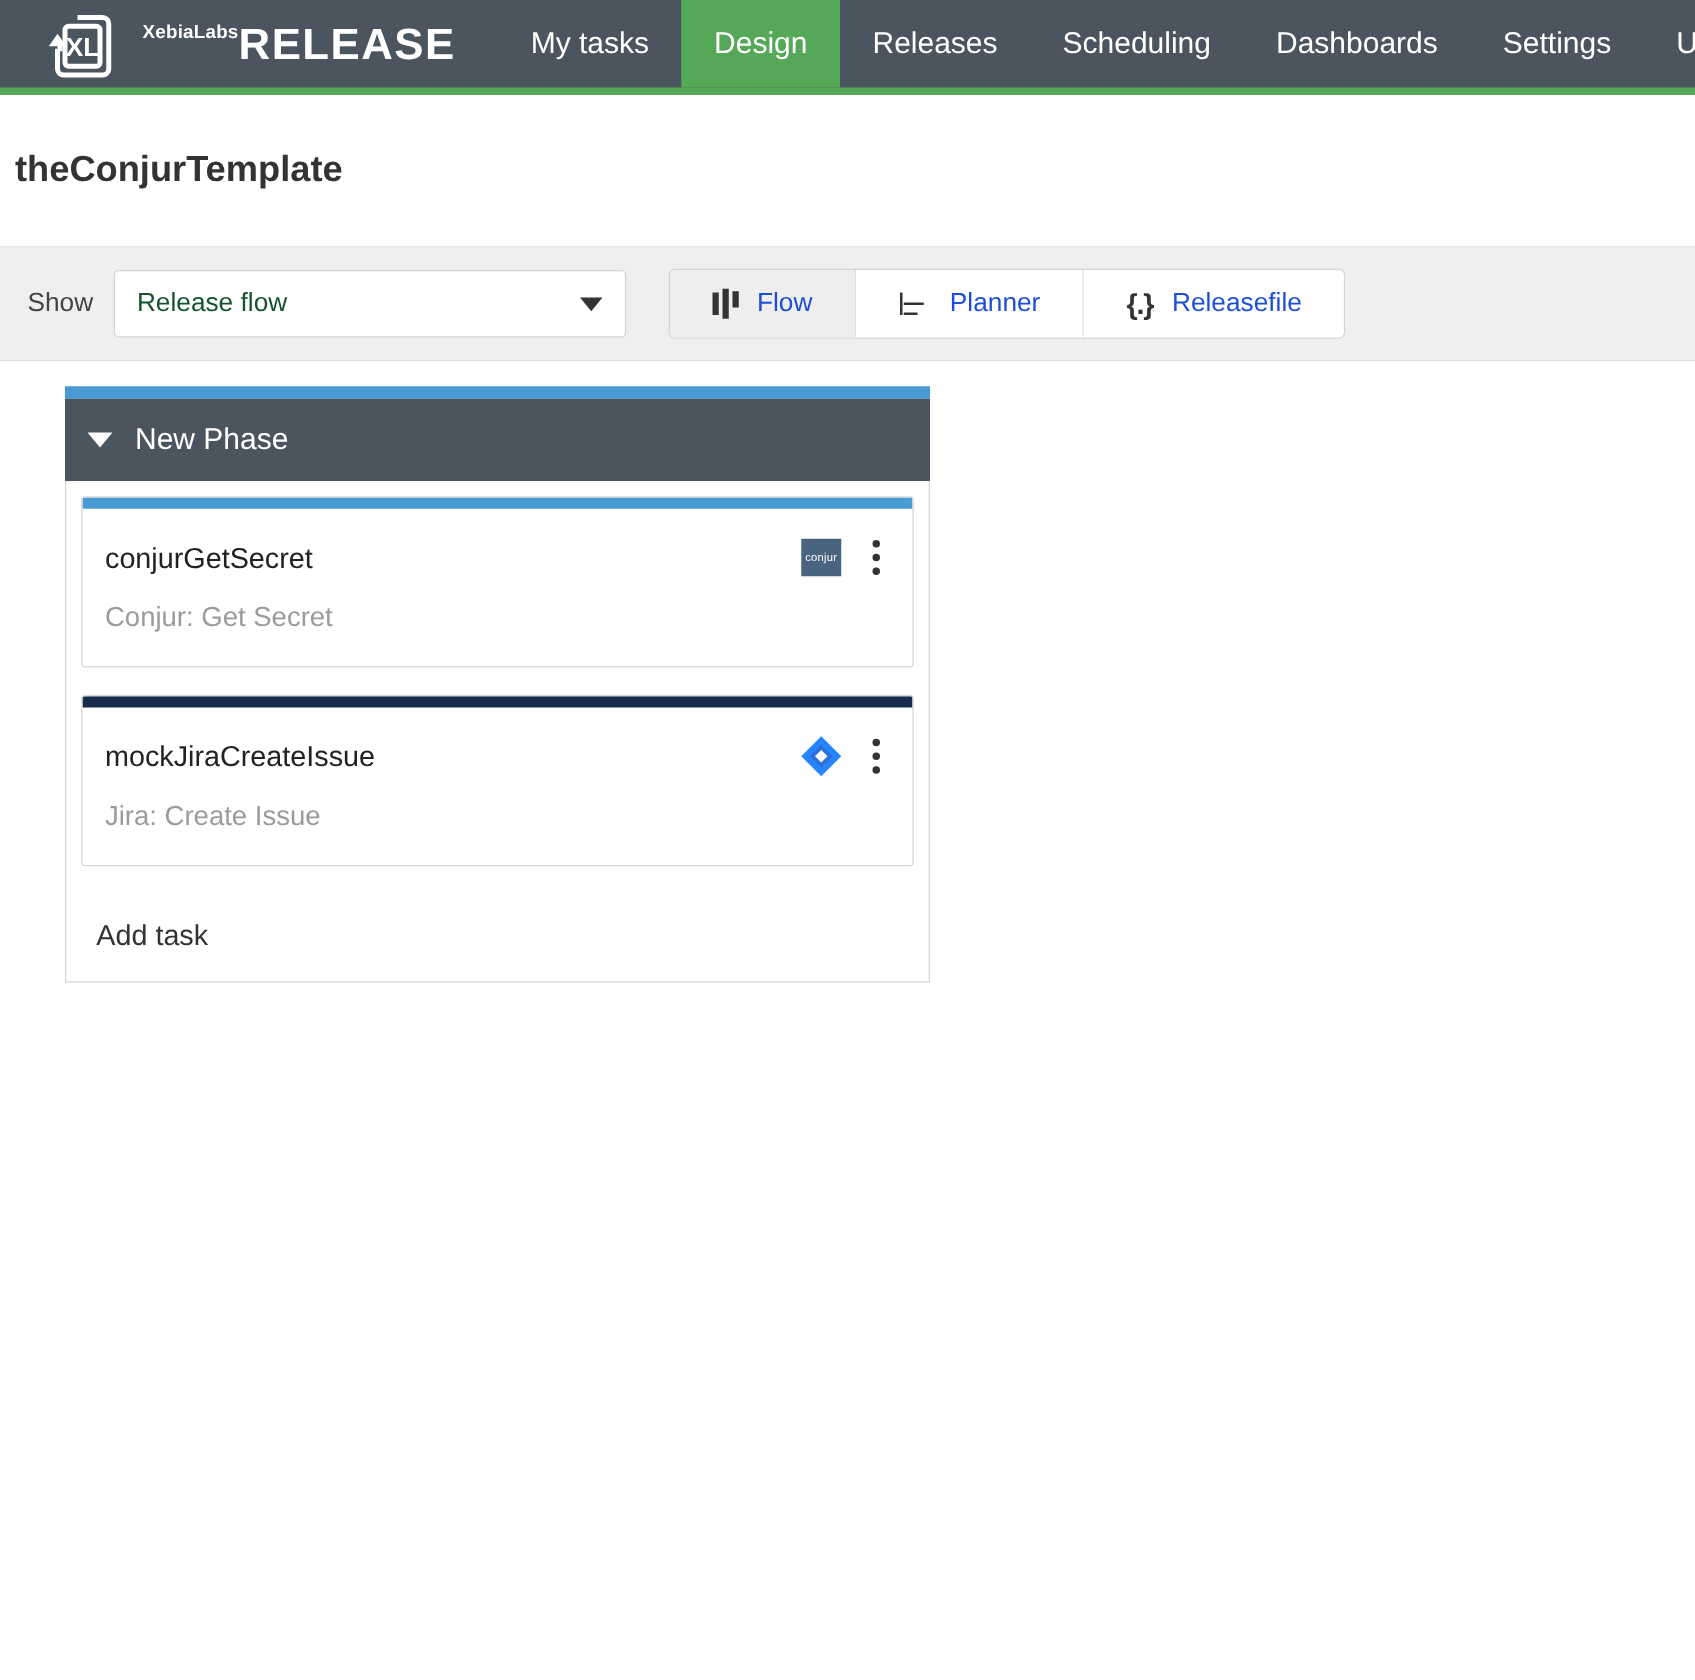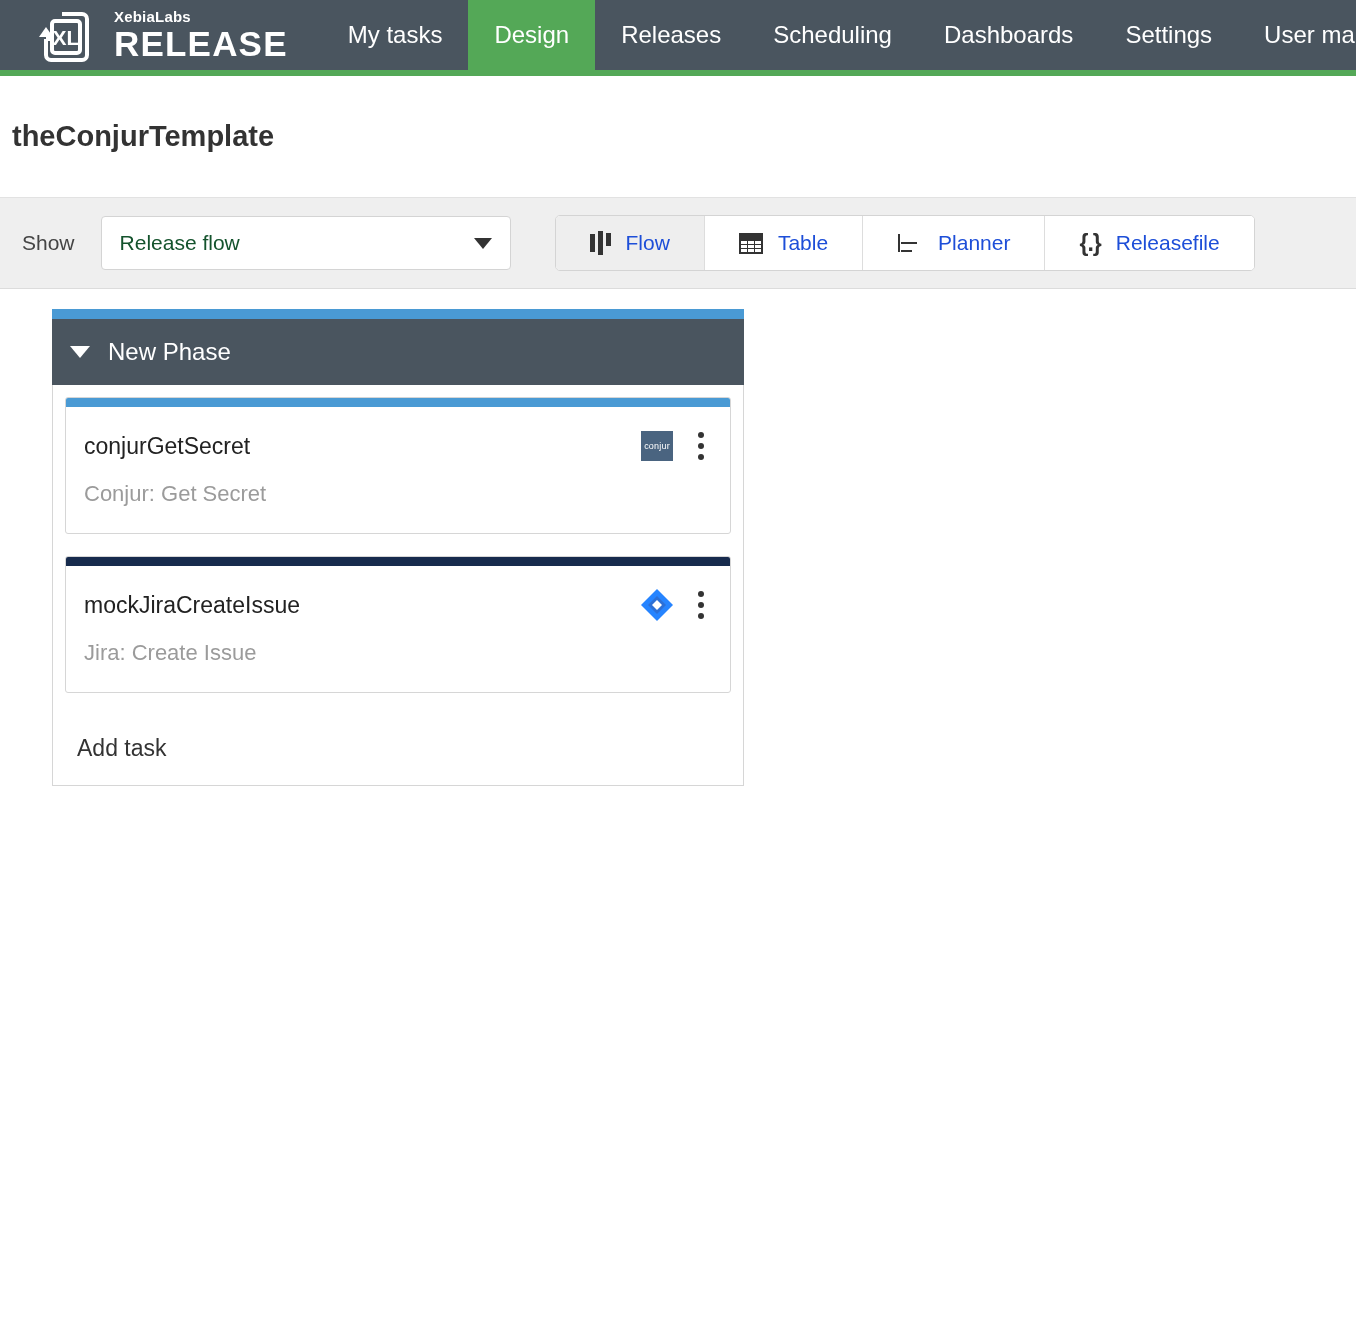"XebiaLabs" .brand-text { flex-direction: column -> row }
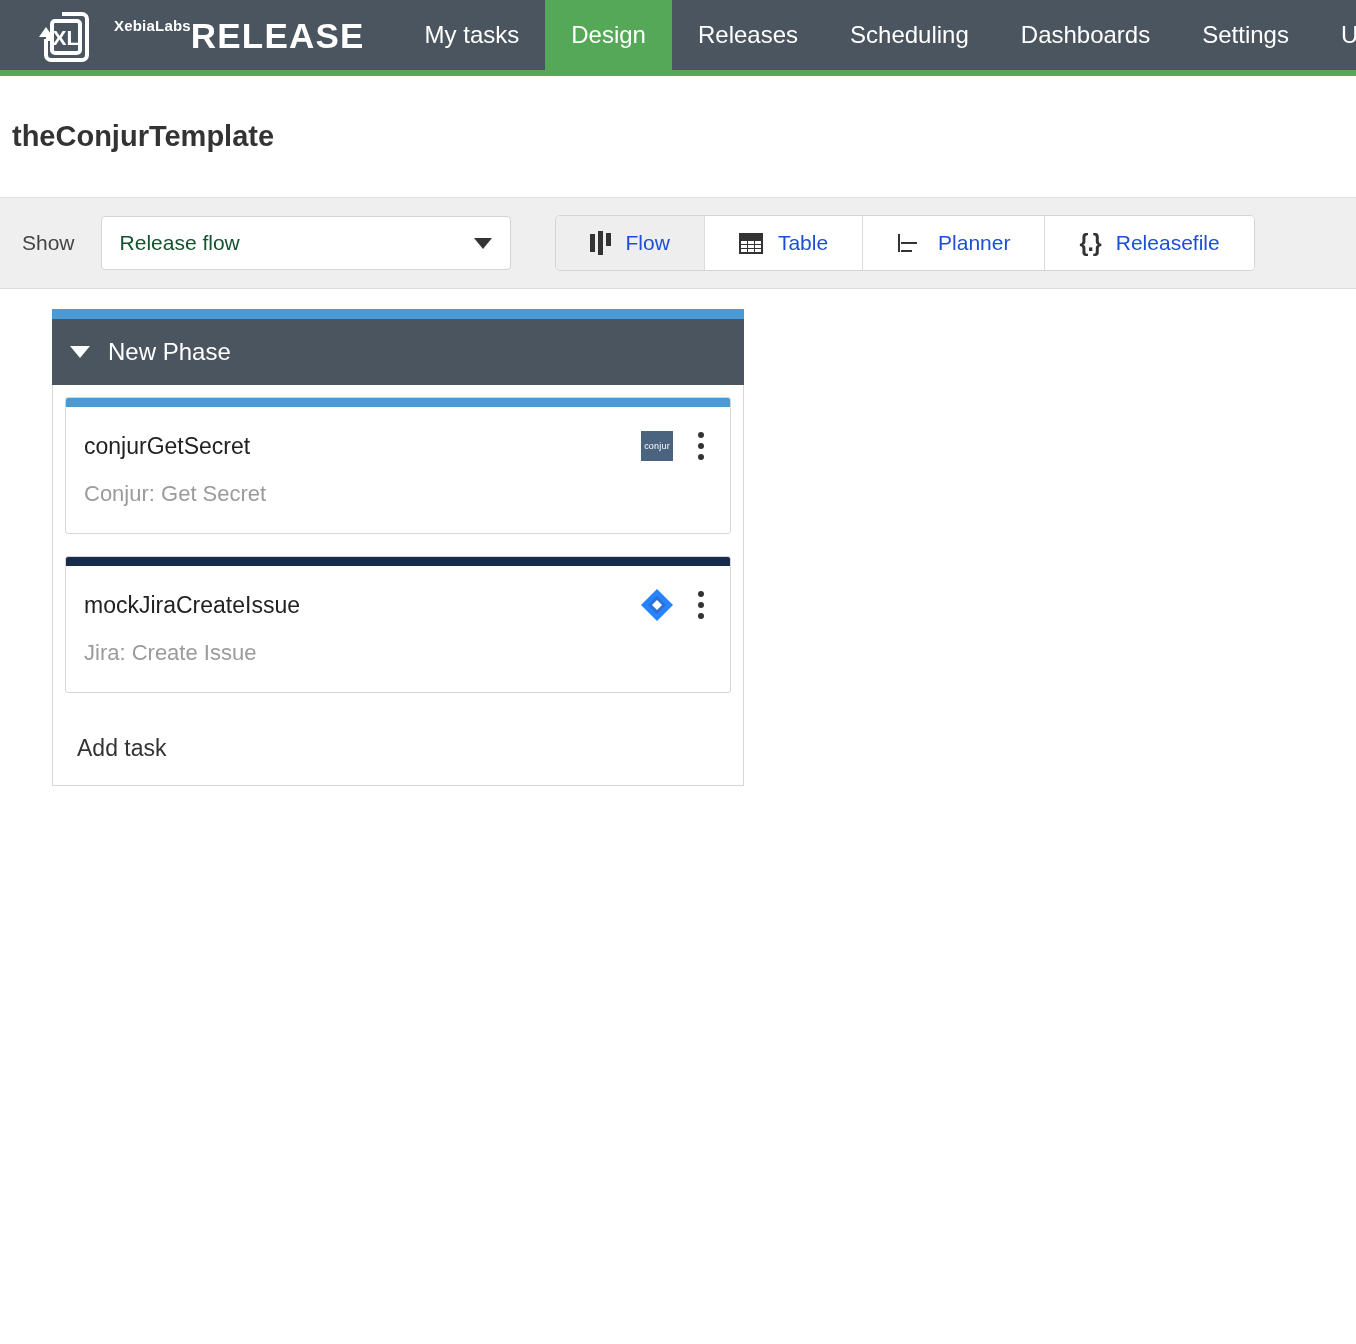"Show" .toolbar { gap: 22px -> 12px }
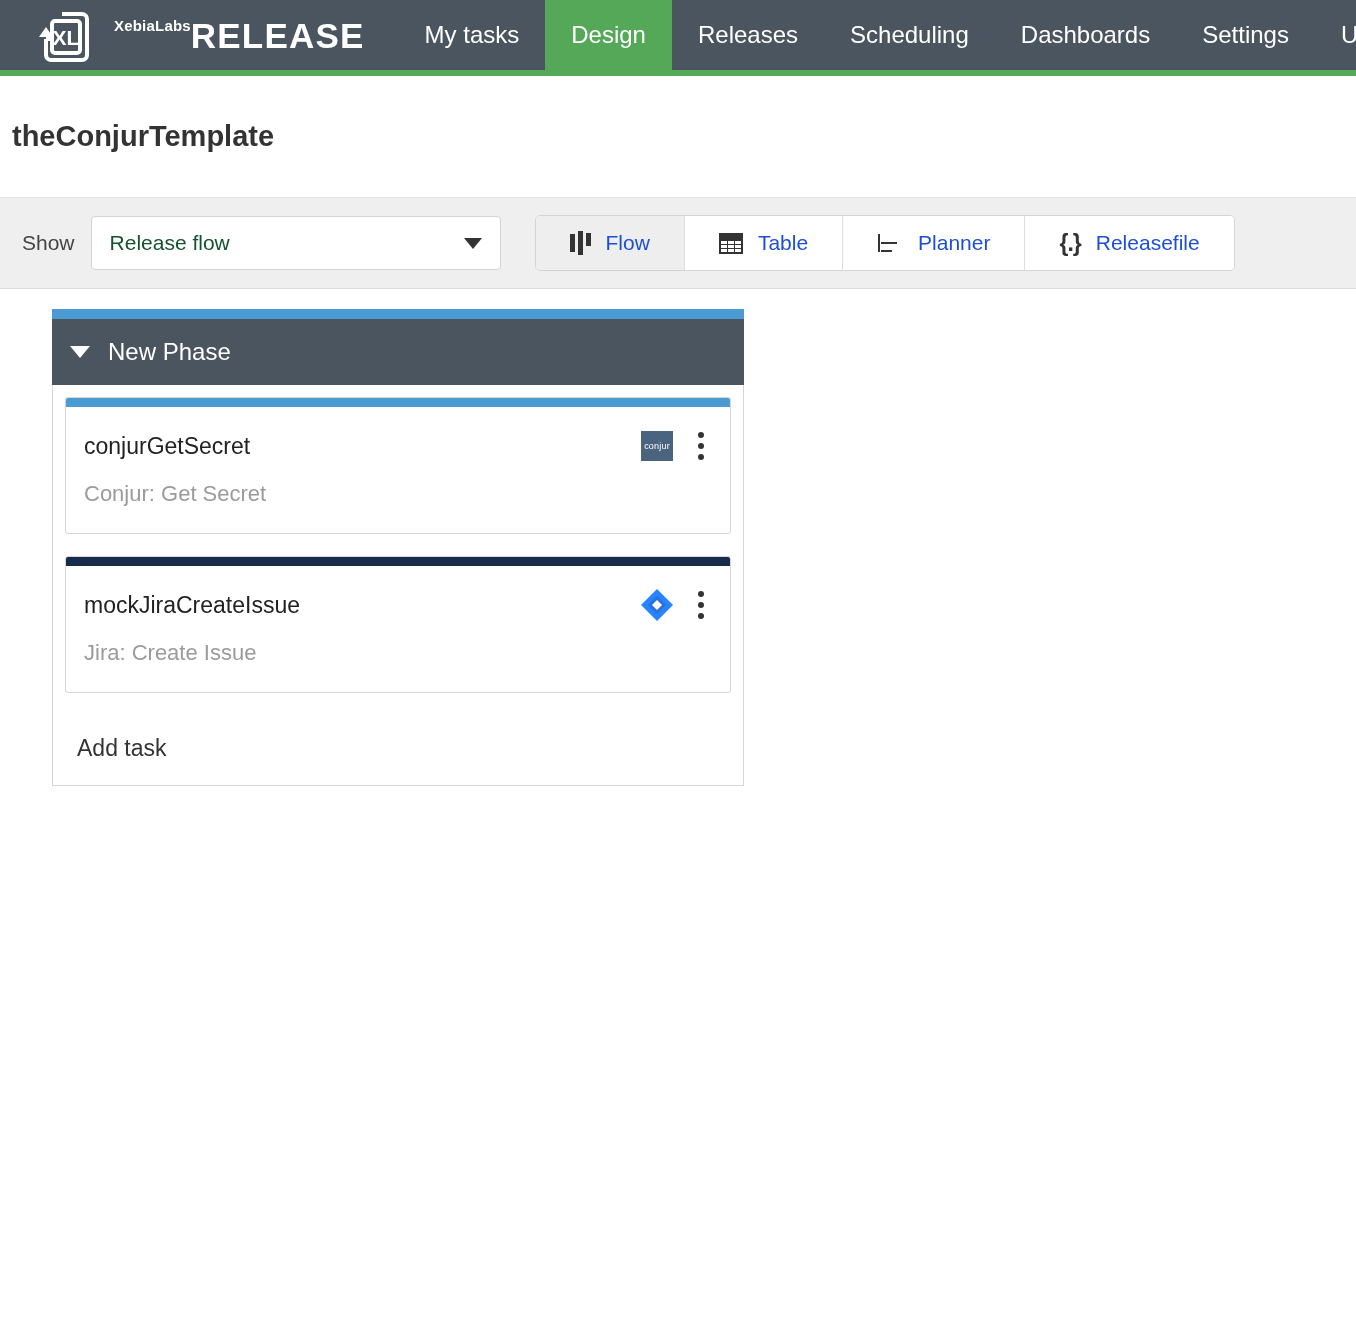"Table" div.view-btn { html: <div> <span> <span></span> <span> <span> <span></span> <span></span> <span></span> </span> <span> <span></span> <span></span> <span></span> </span> <span> <span></span> <span></span> <span></span> </span> </span> </span> <span>Table</span> </div> -> none }
